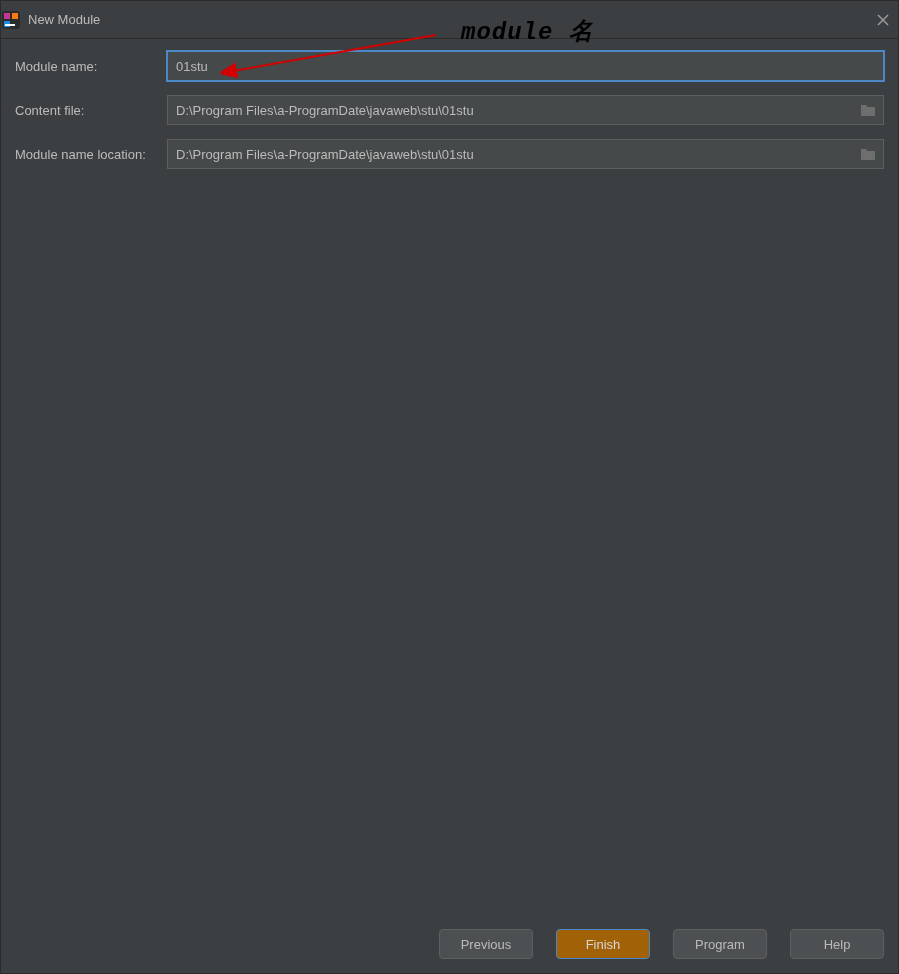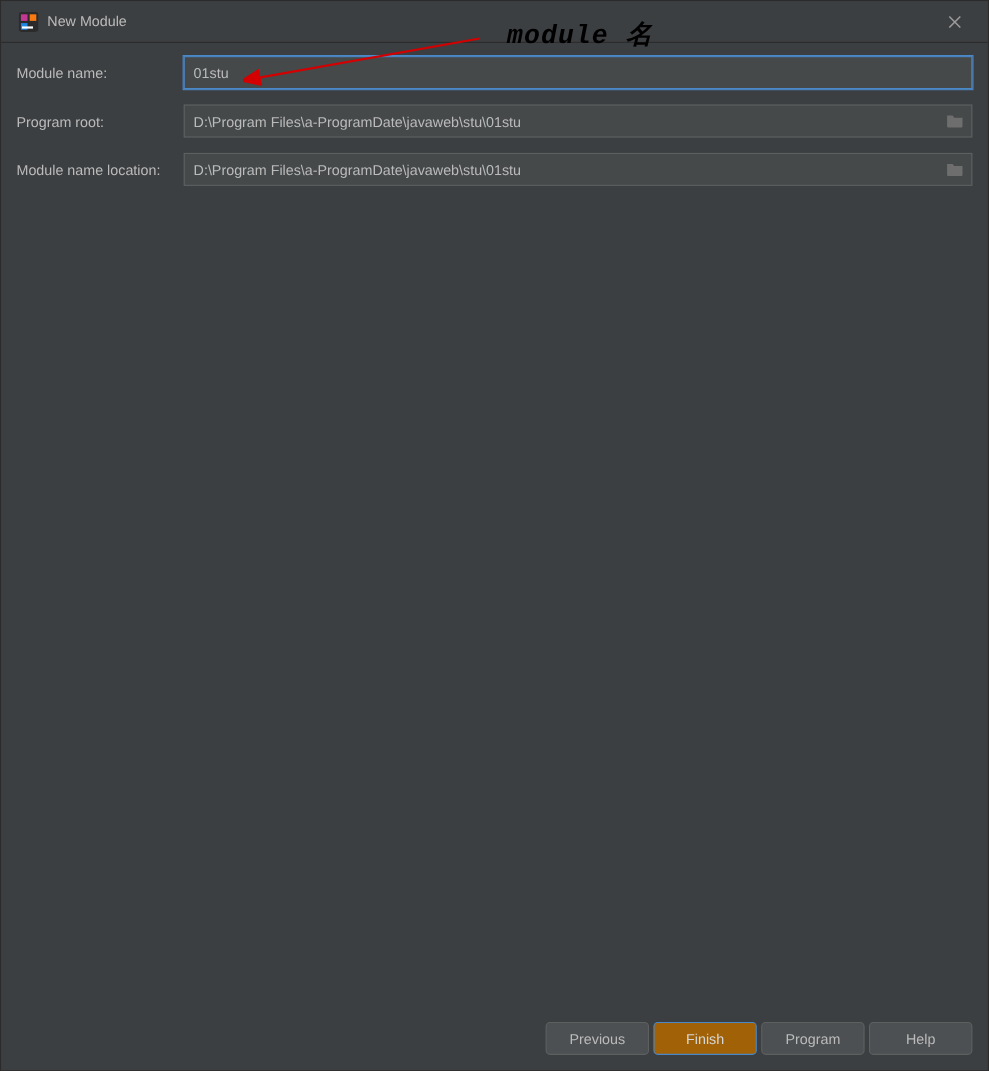"New Module" .titlebar { padding: 0 16px -> 0 1px }
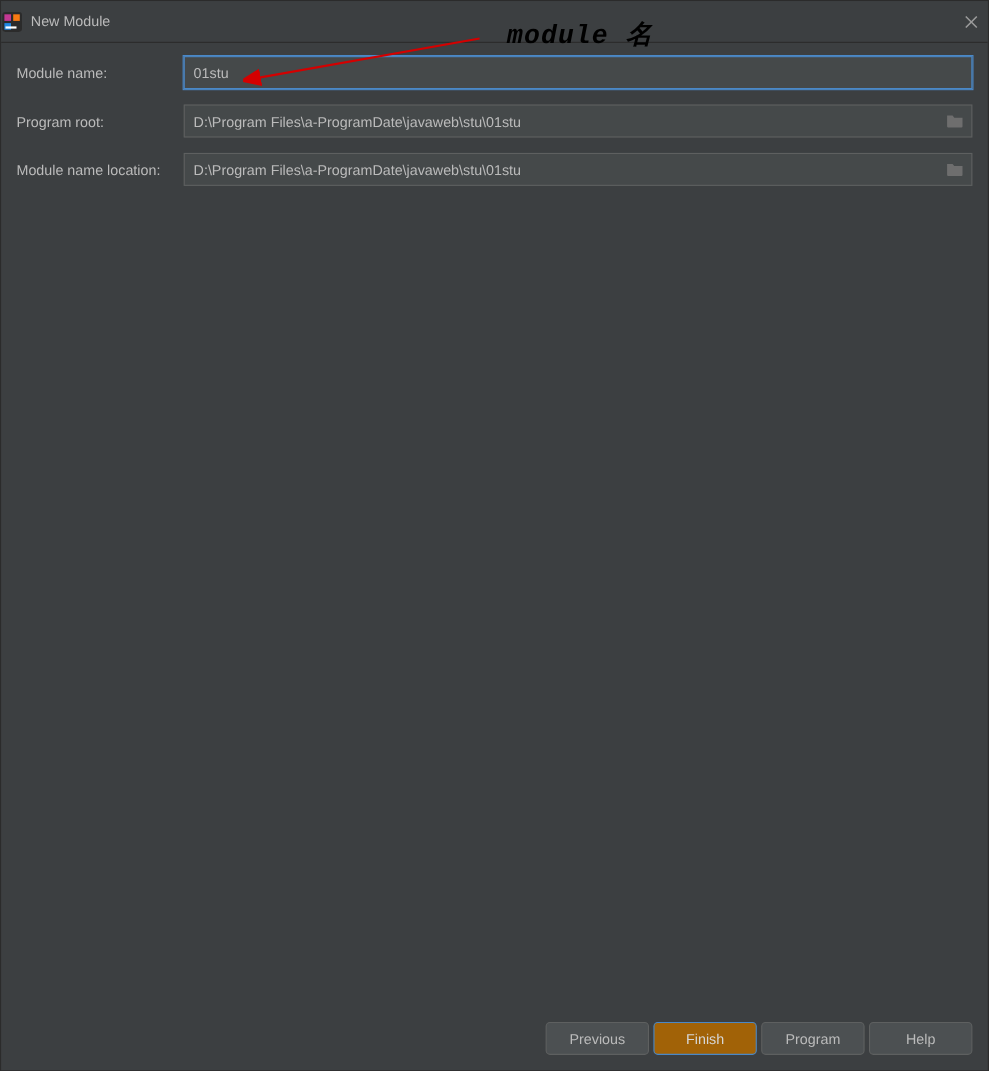"Program root:" div.form-label { text: Program root -> Content file }
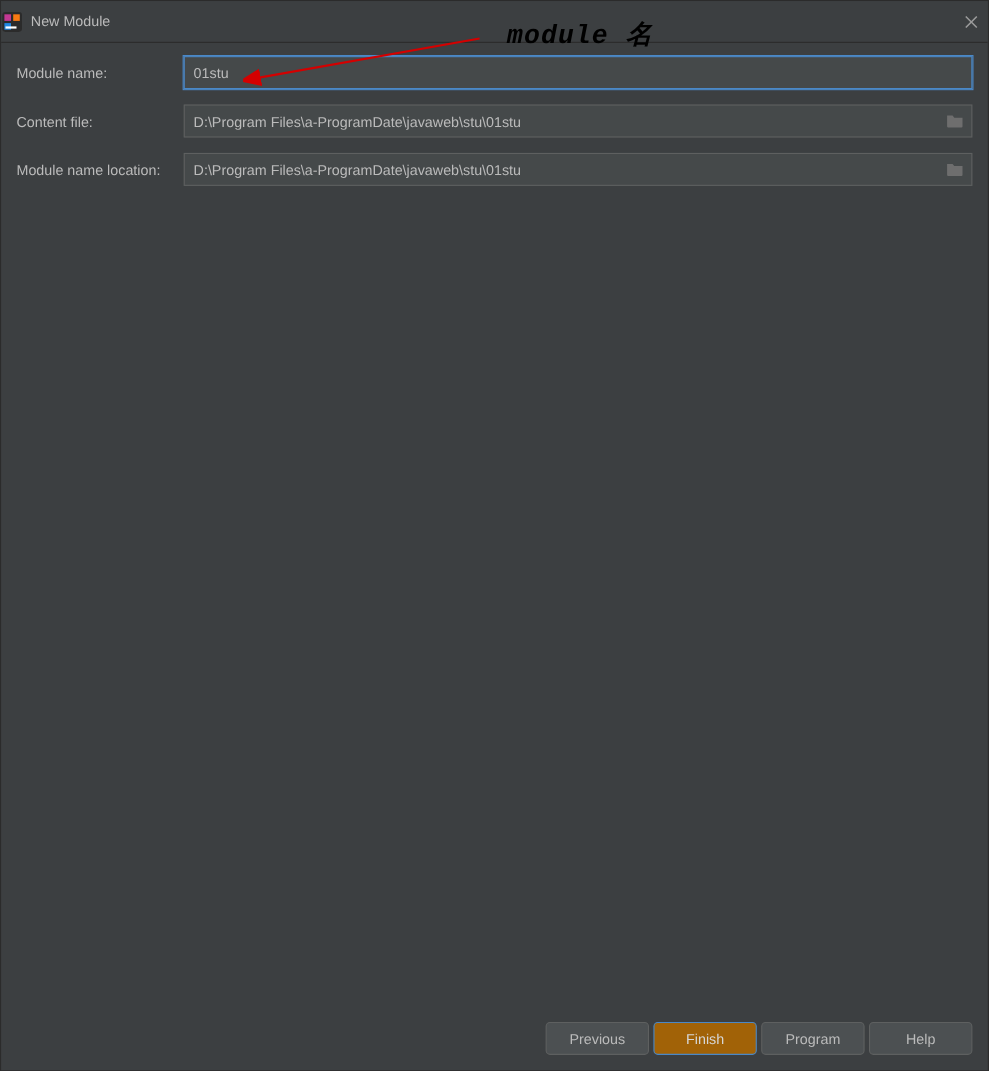"Previous" .button-bar { gap: 4px -> 23px }
